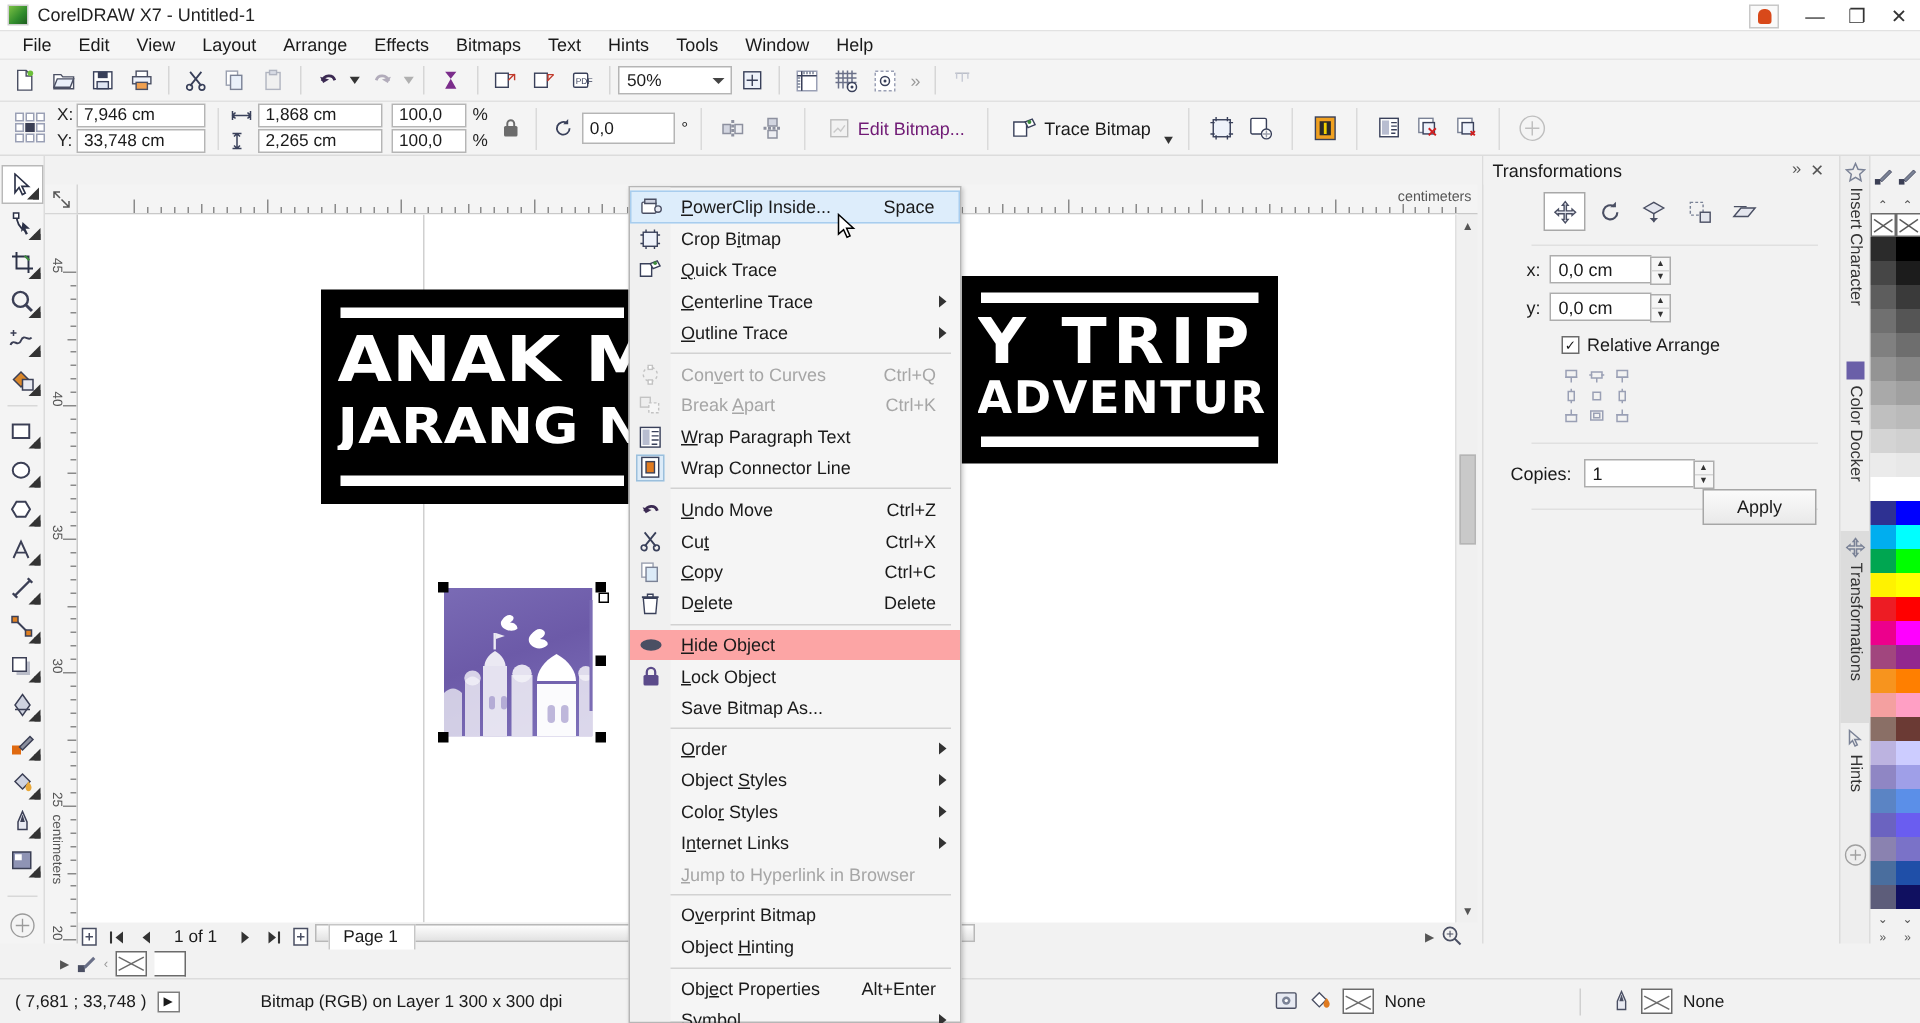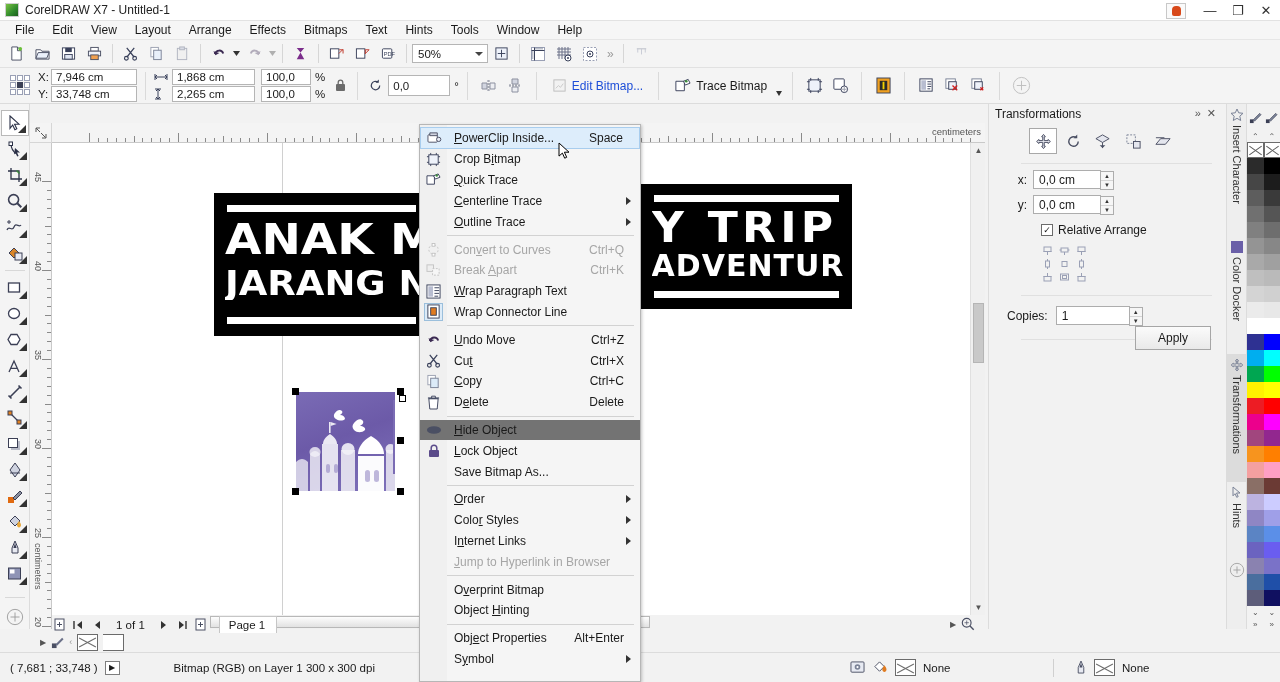"Edit Bitmap..." .pbtxt.disabled { color: #1d4ed8 -> #701a75 }
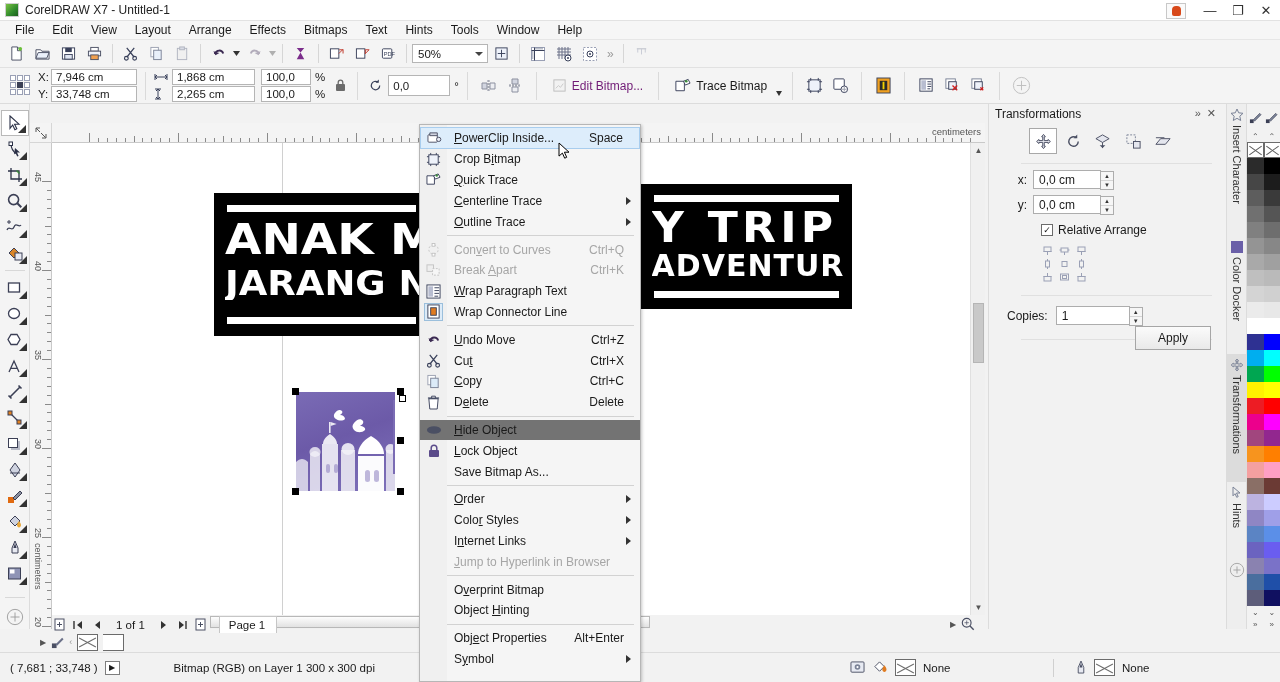"Hide Object" .ctx-item.gray { background: #737373 -> #fca5a5 }
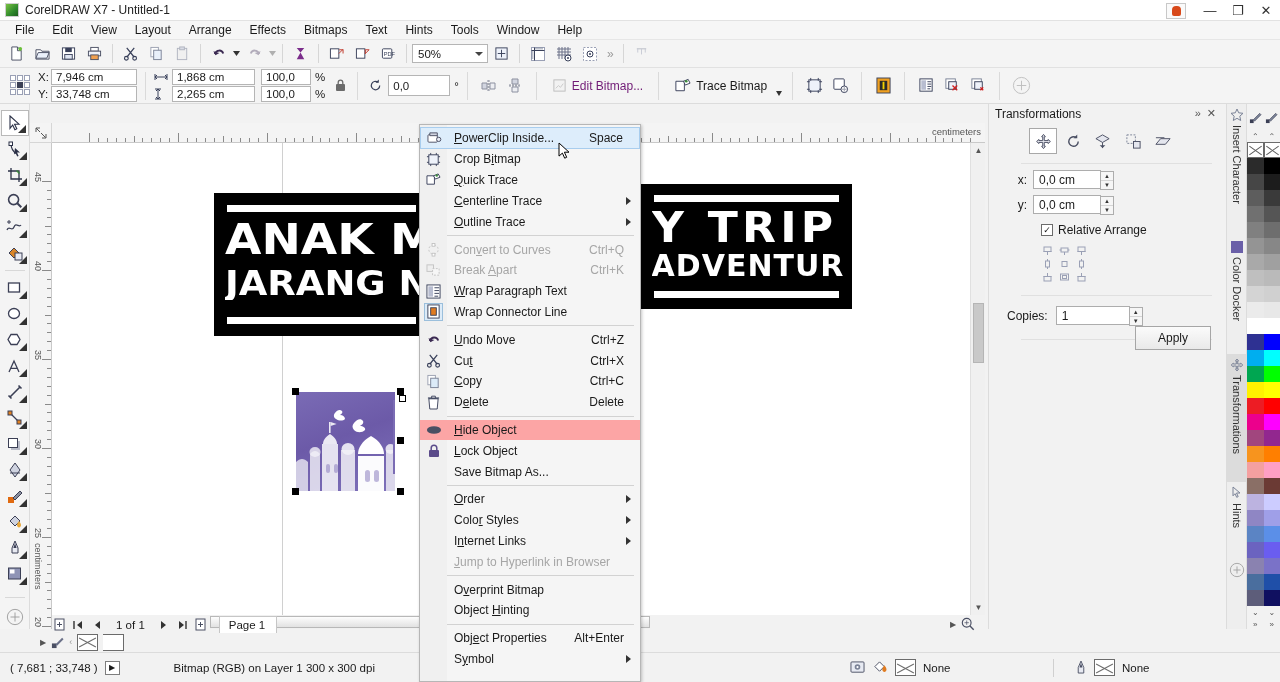"Object Styles" div.ctx-item { html: none -> <div> <span>Object <u>S</u>tyles</span> <span></span> </div> }
